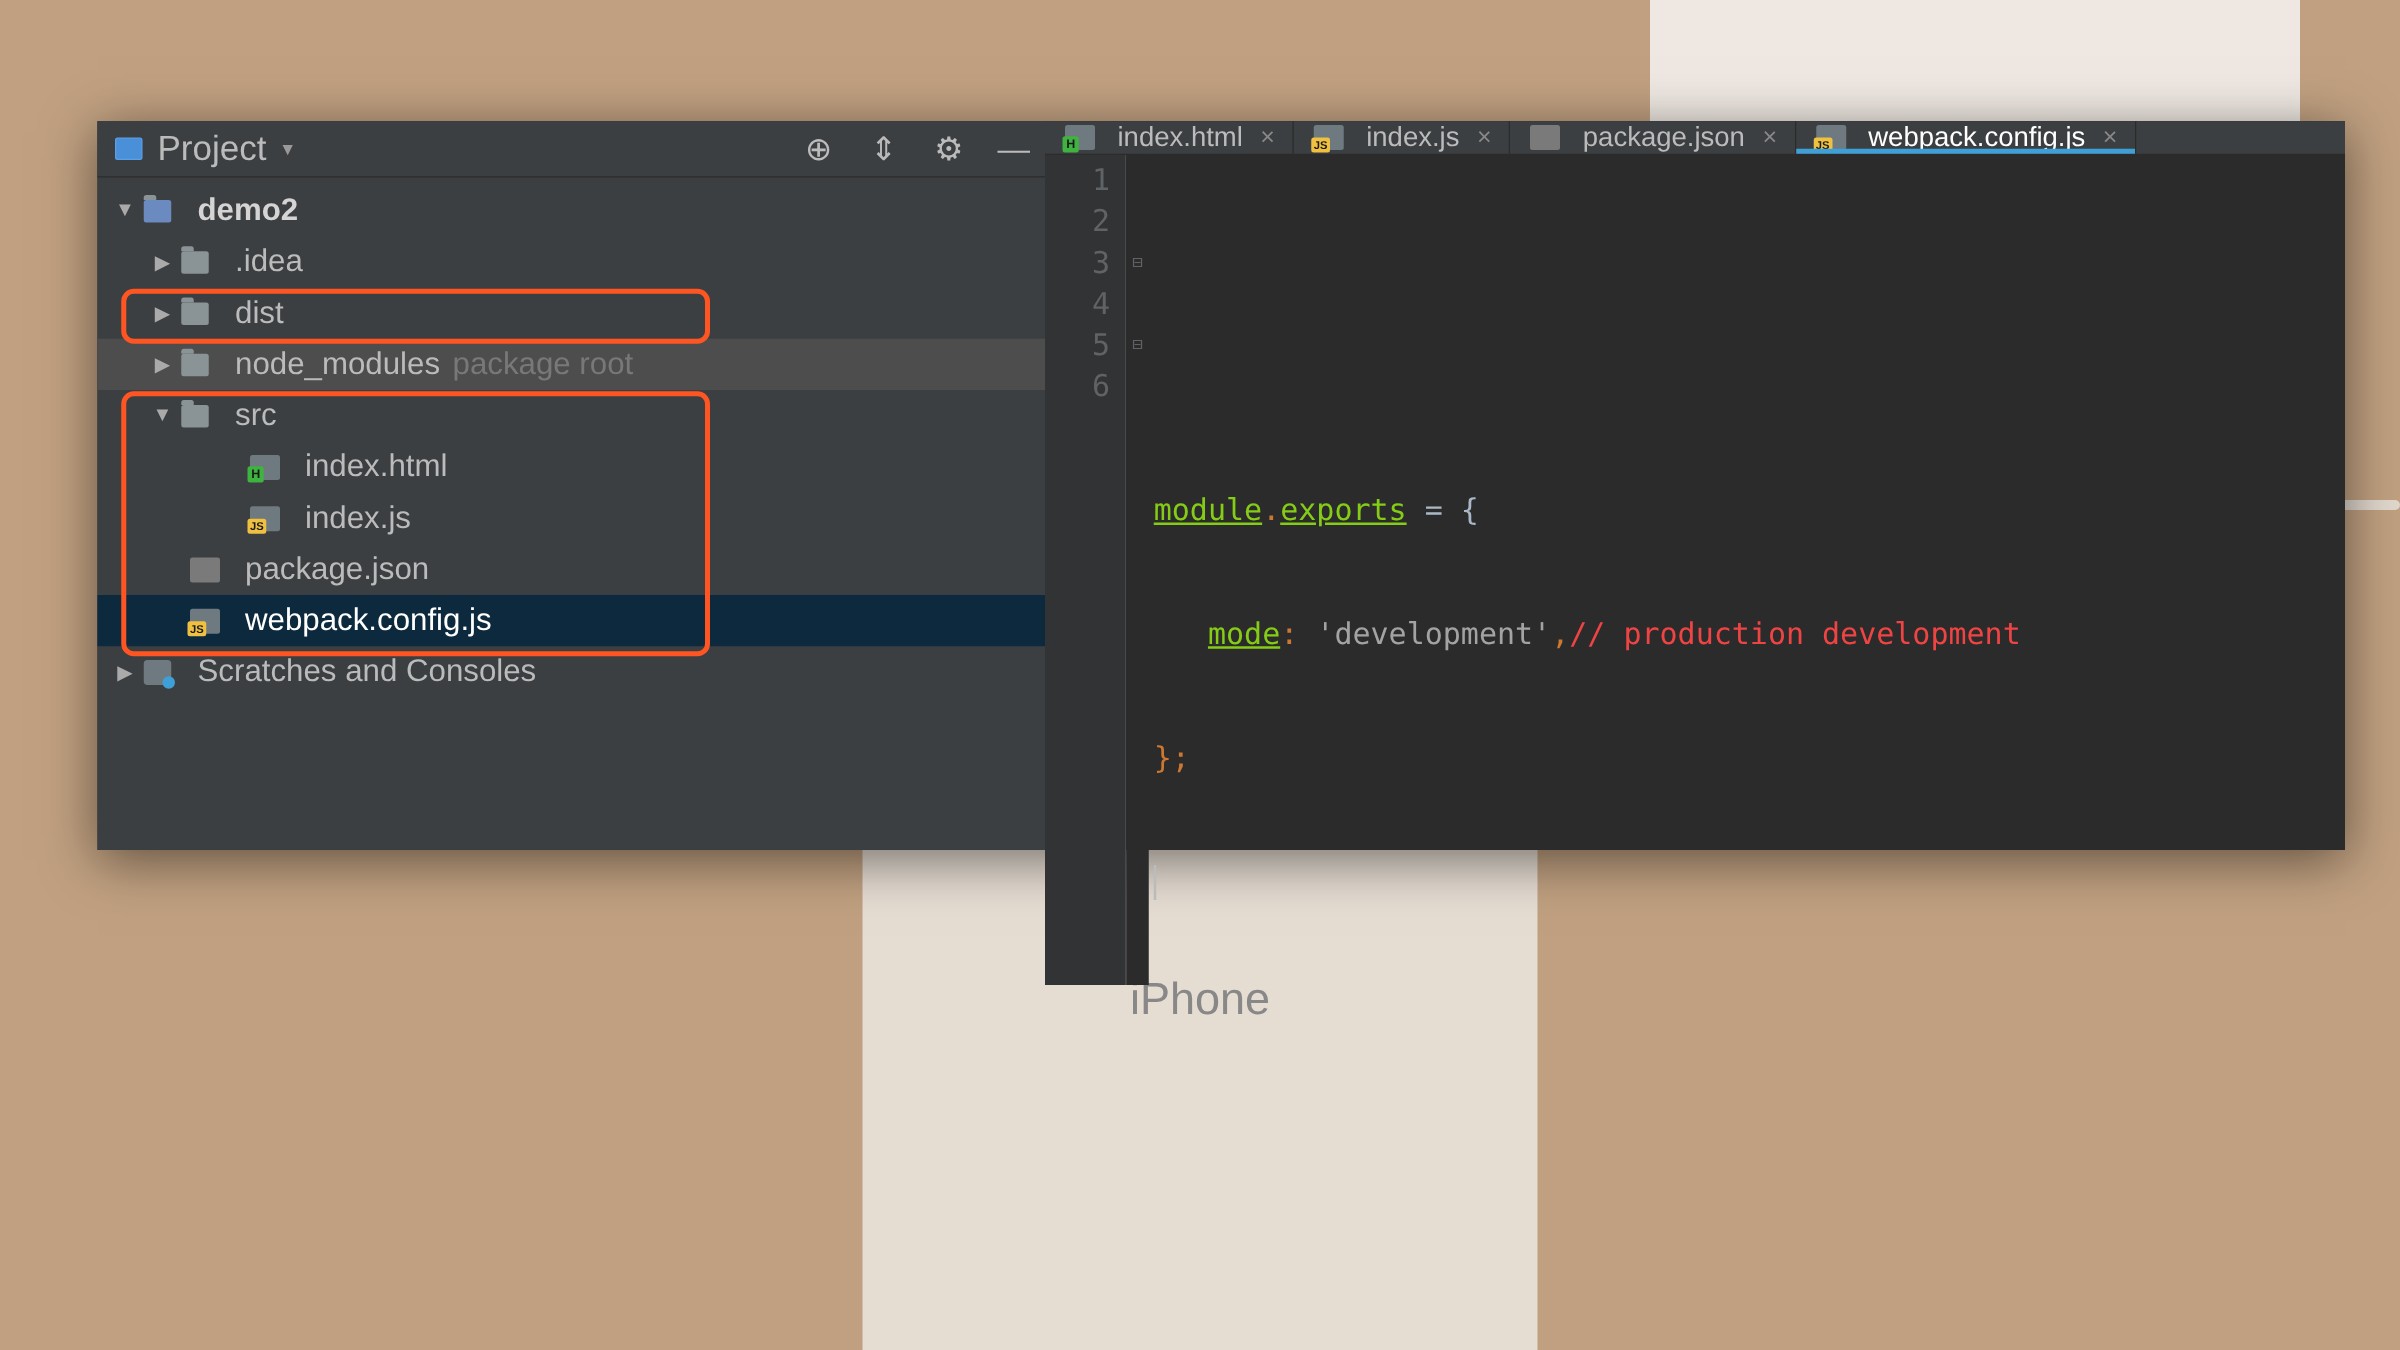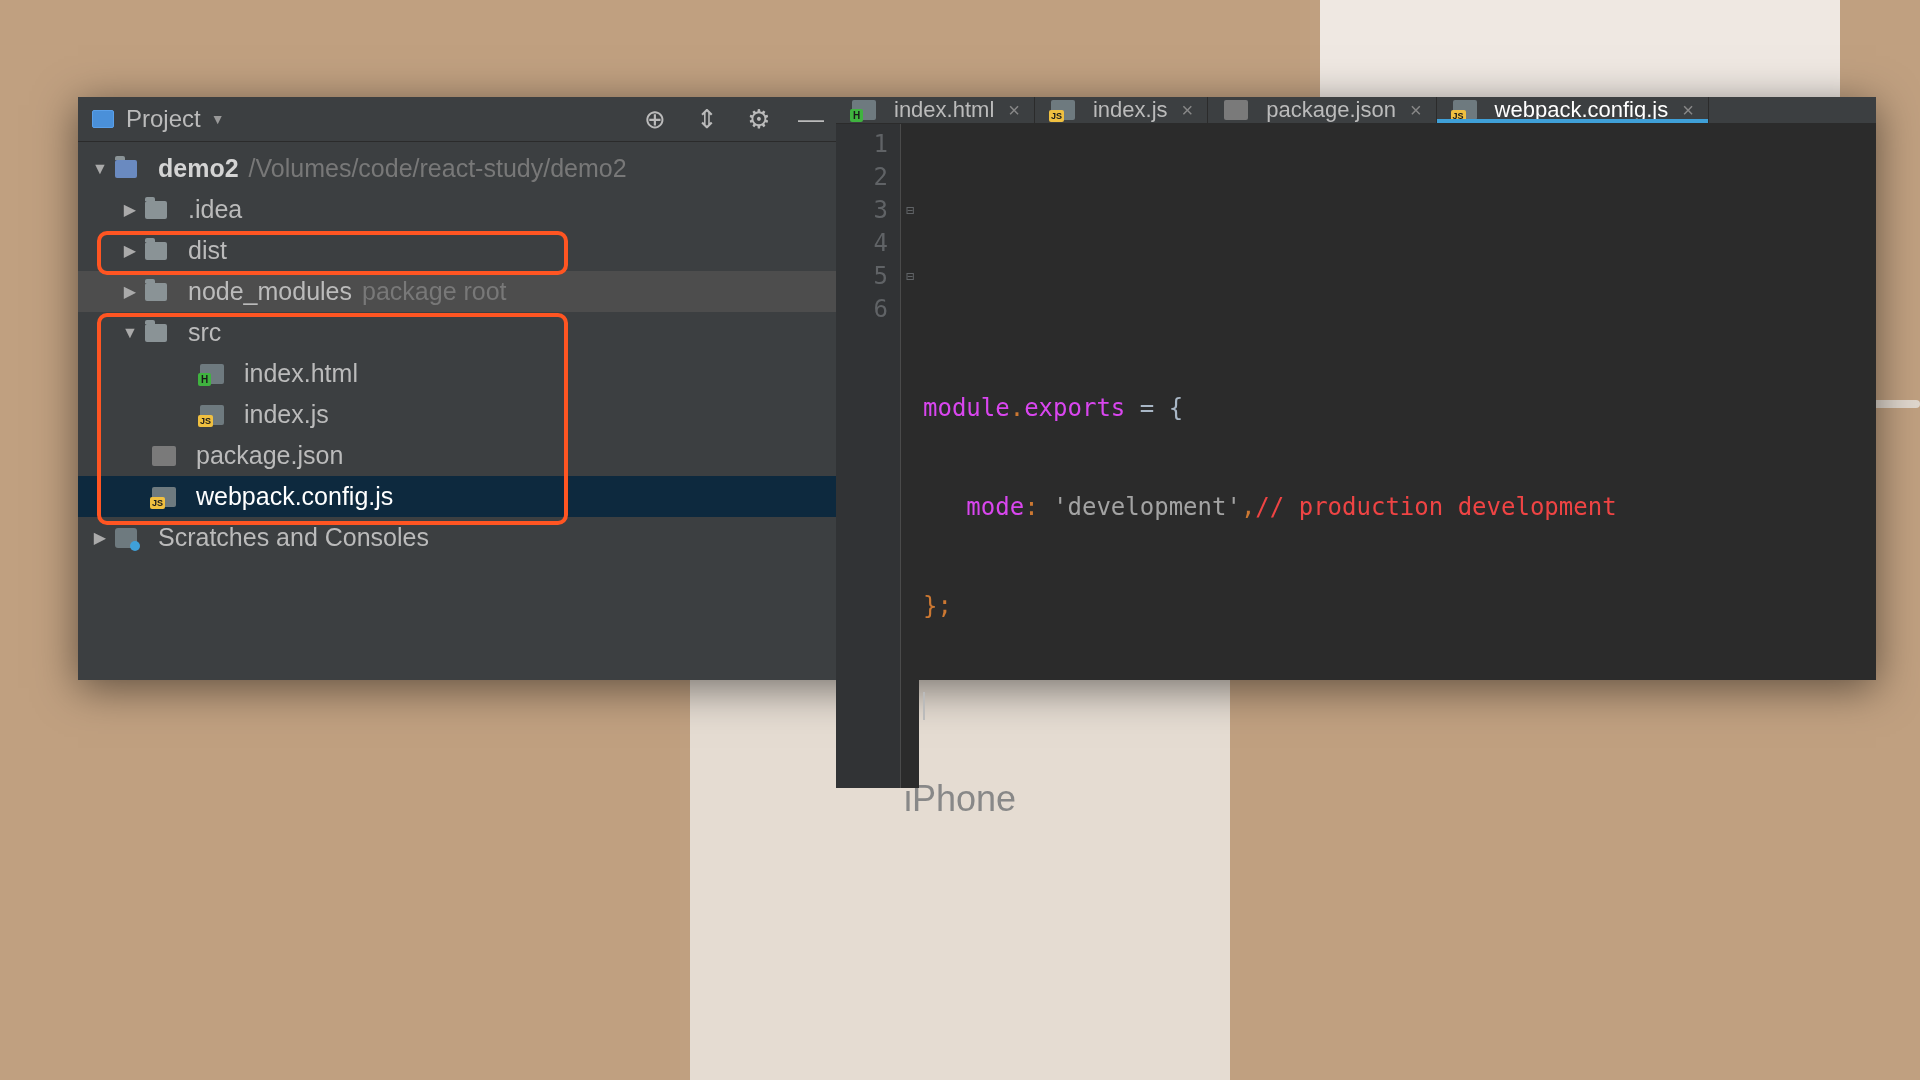"Project" .panel-title { font-size: 24px -> 28px }
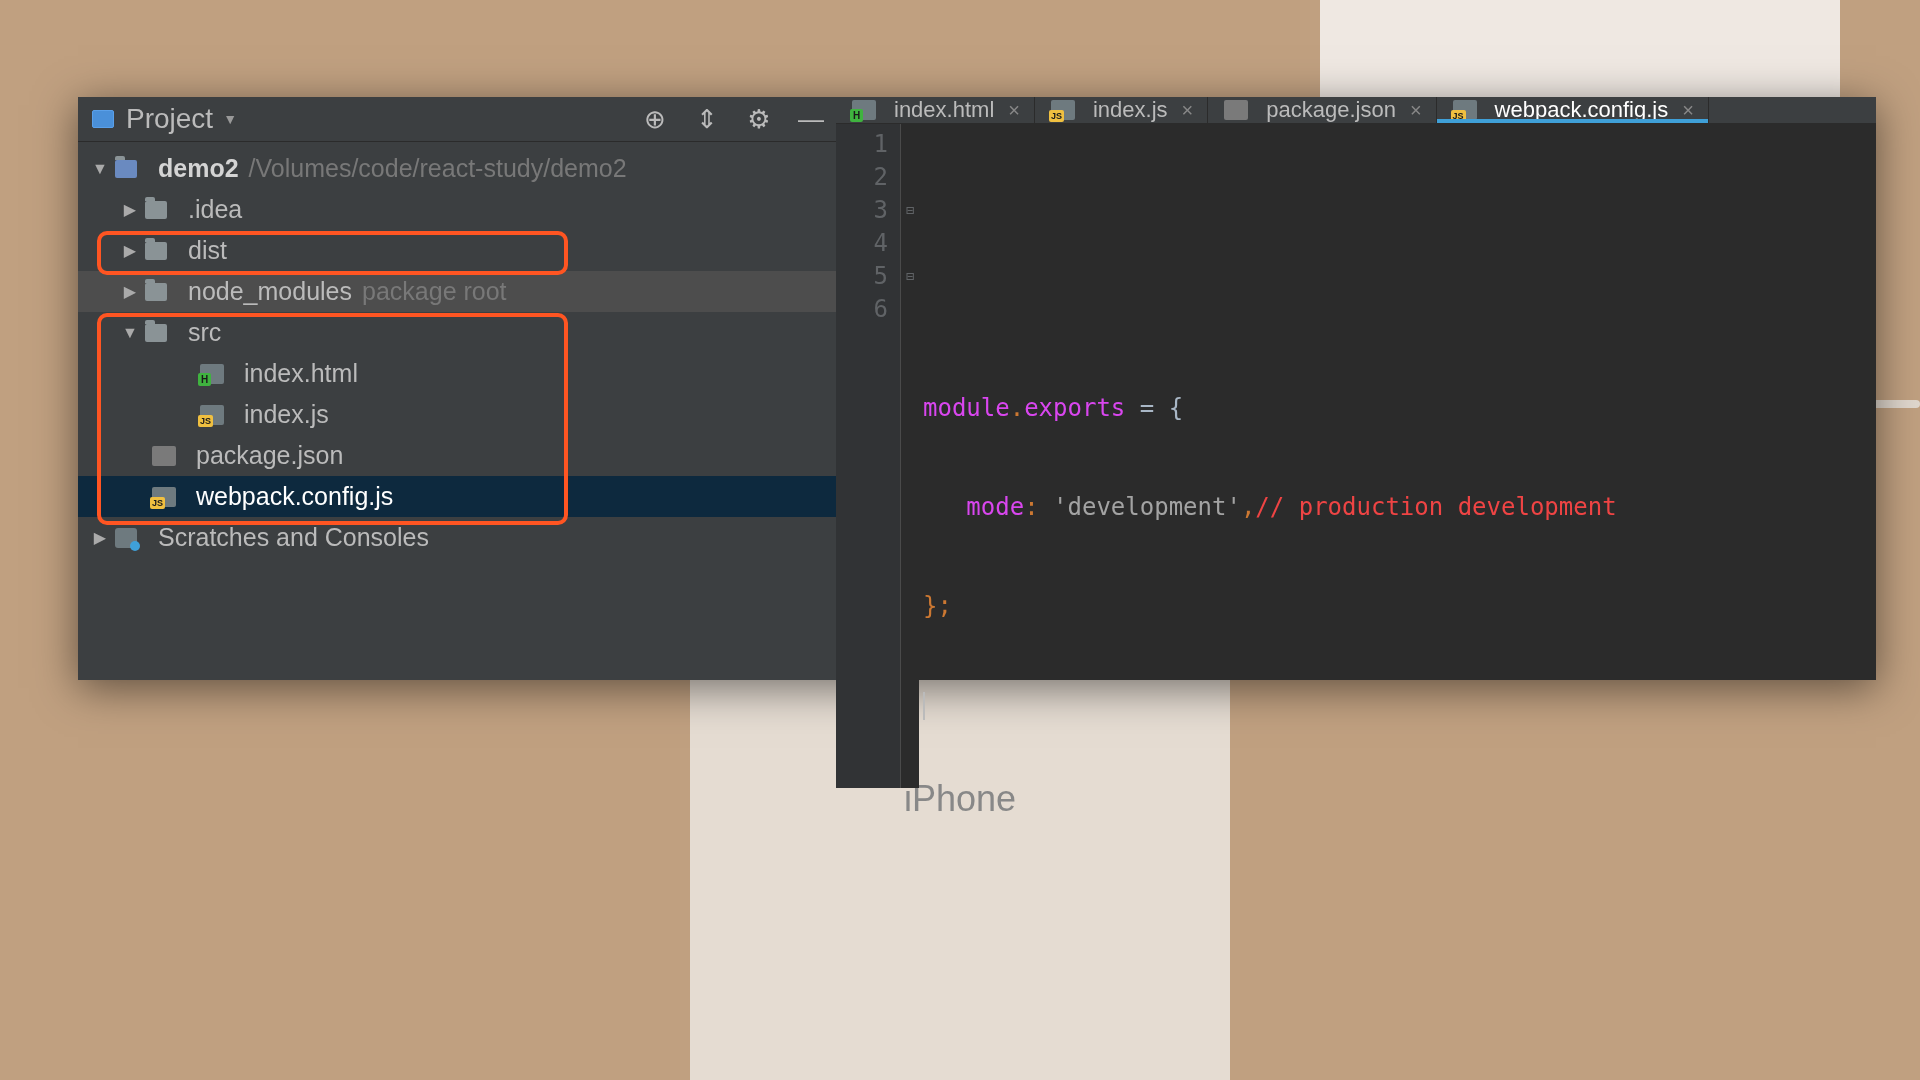"/Volumes/code/react-study/demo2" span.tree-subpath { html: <span>/Volumes/code/react-study/demo2</span> -> none }
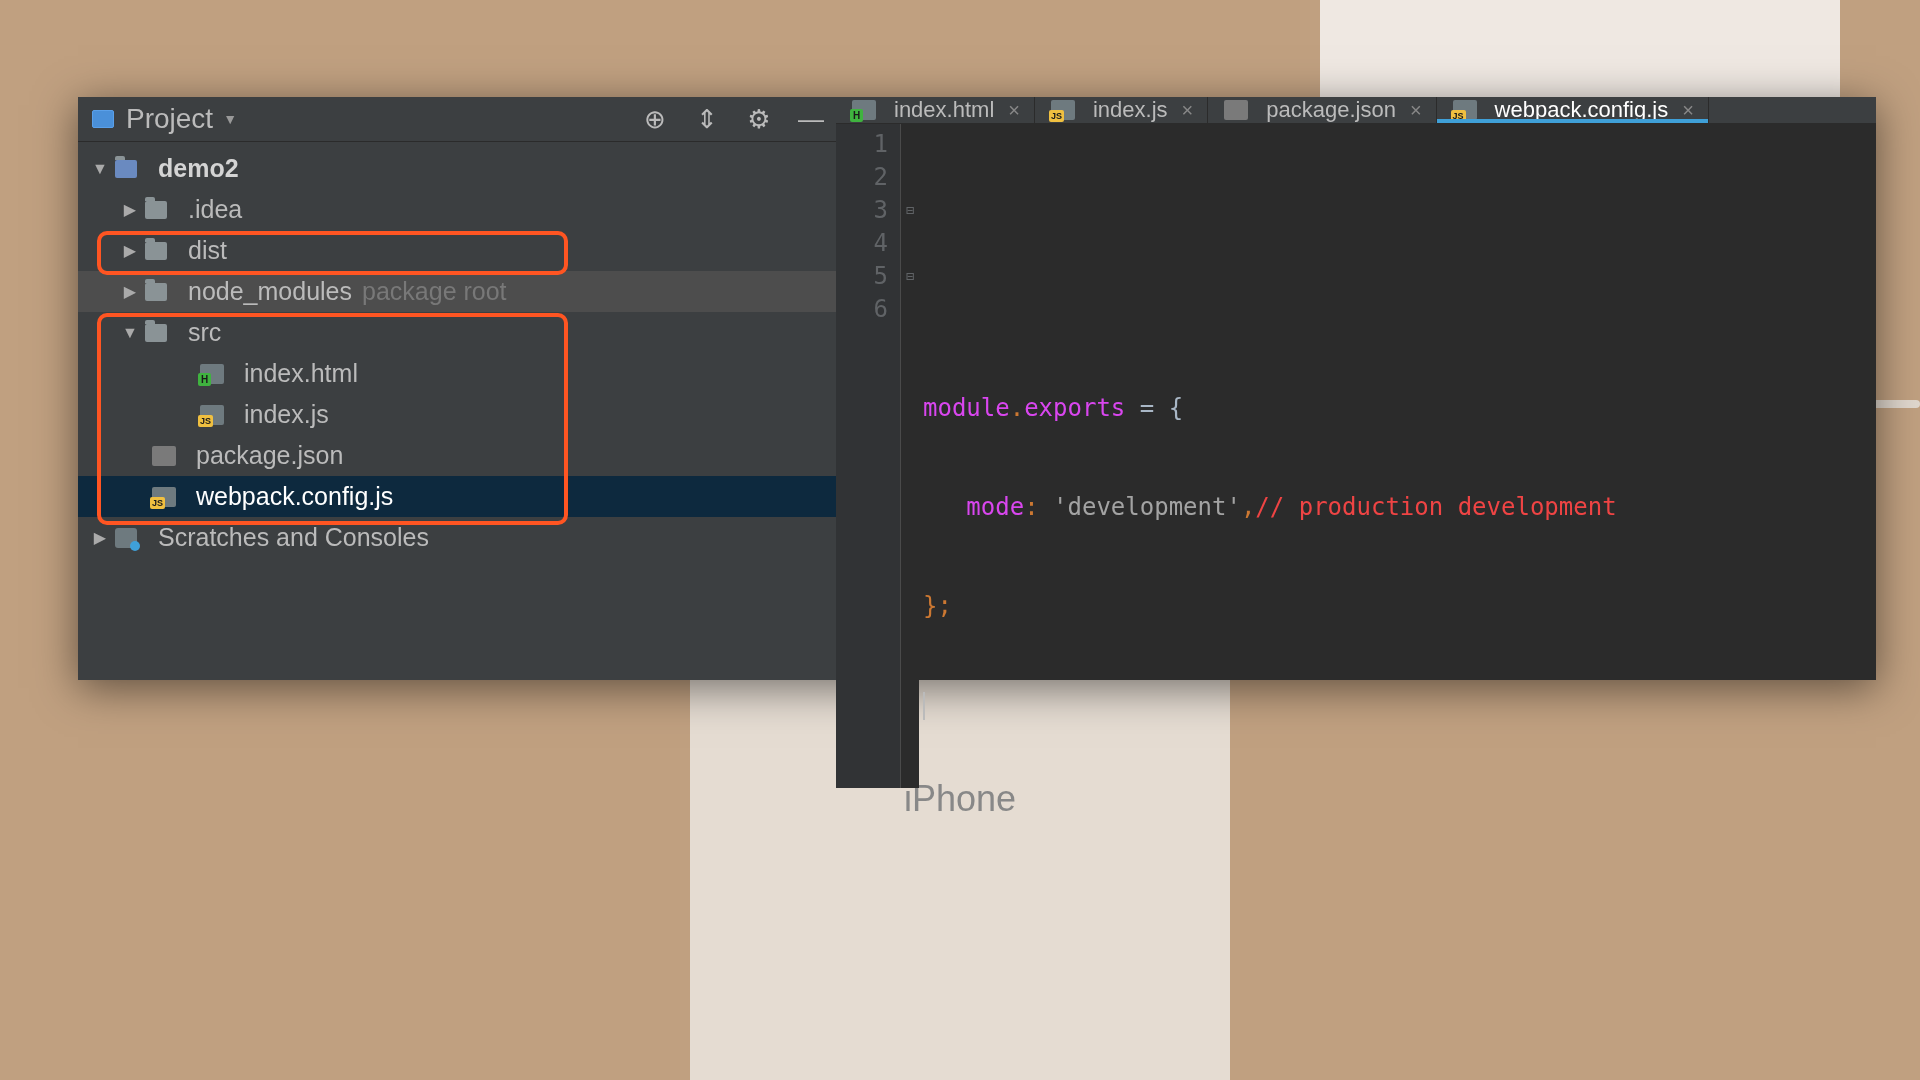"module" .kw { color: #d946ef -> #84cc16; text-decoration: none -> underline }
